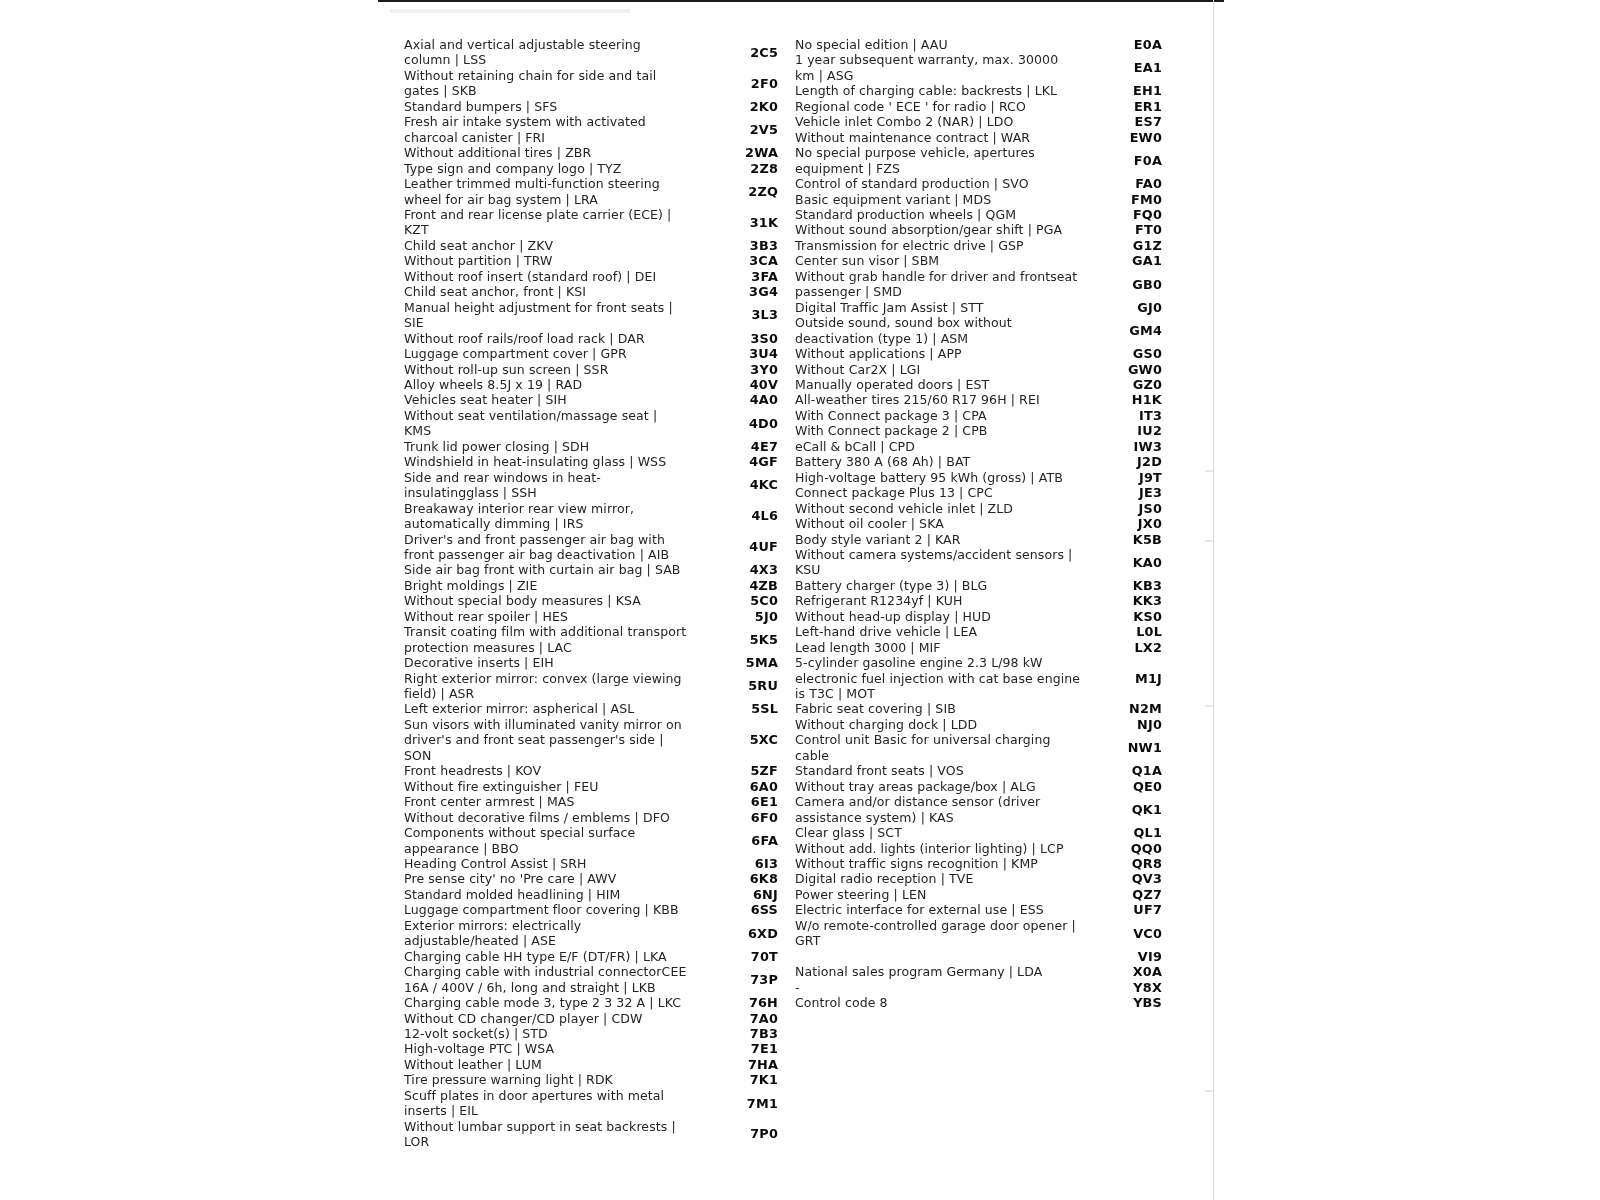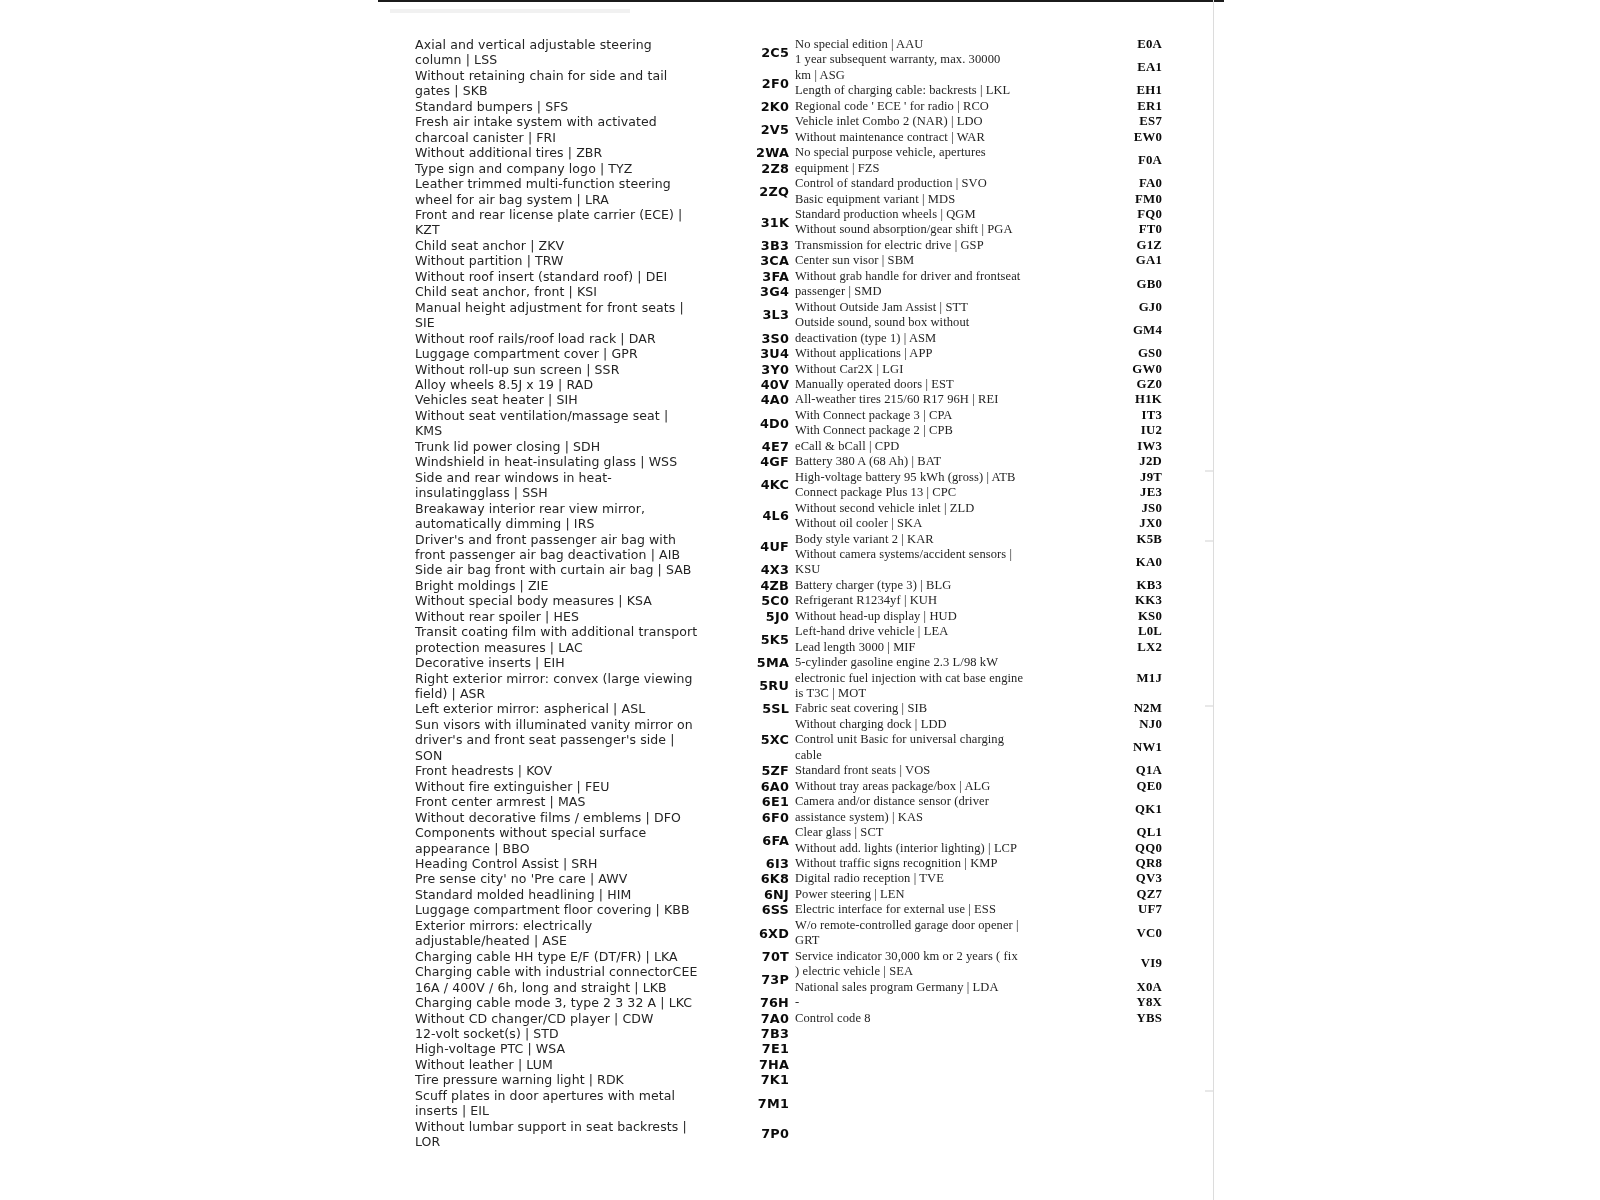"Axial and vertical adjustable steering" .code-col.left { left: 415px -> 404px }
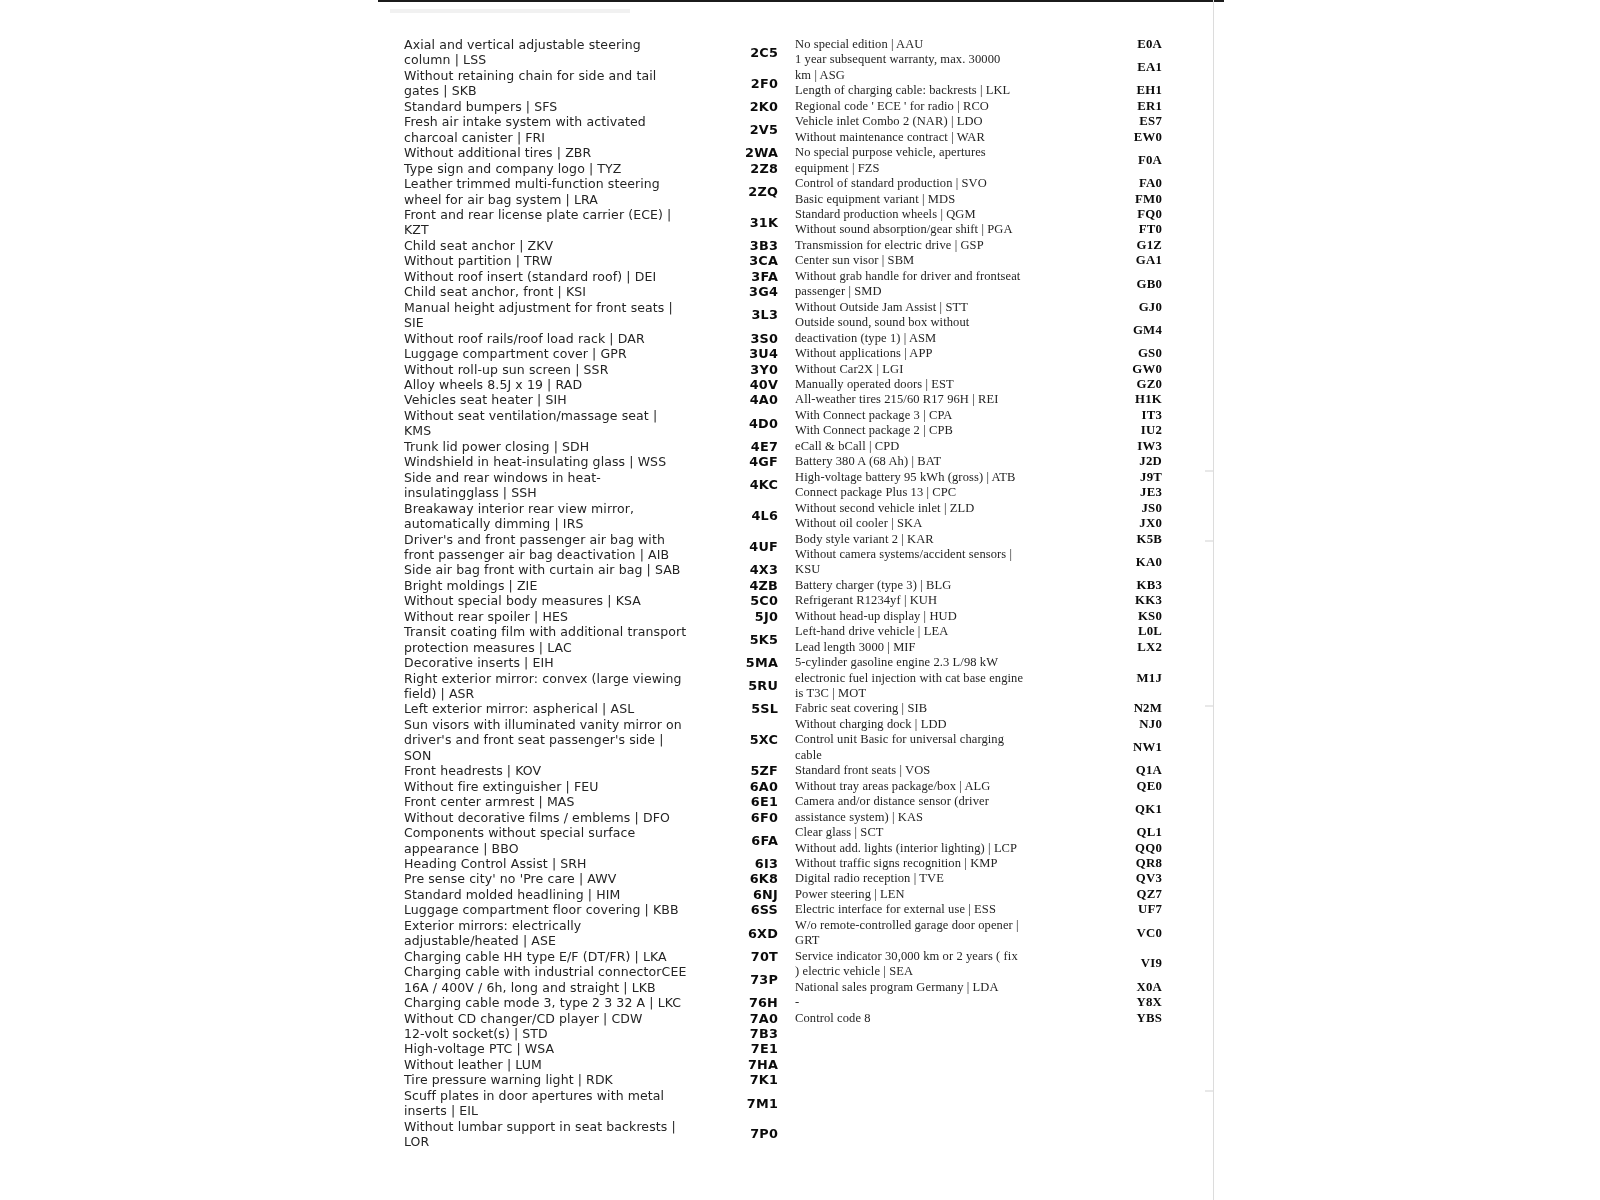"No special edition | AAU" .code-col.right { font-family: Liberation Serif, serif -> none }
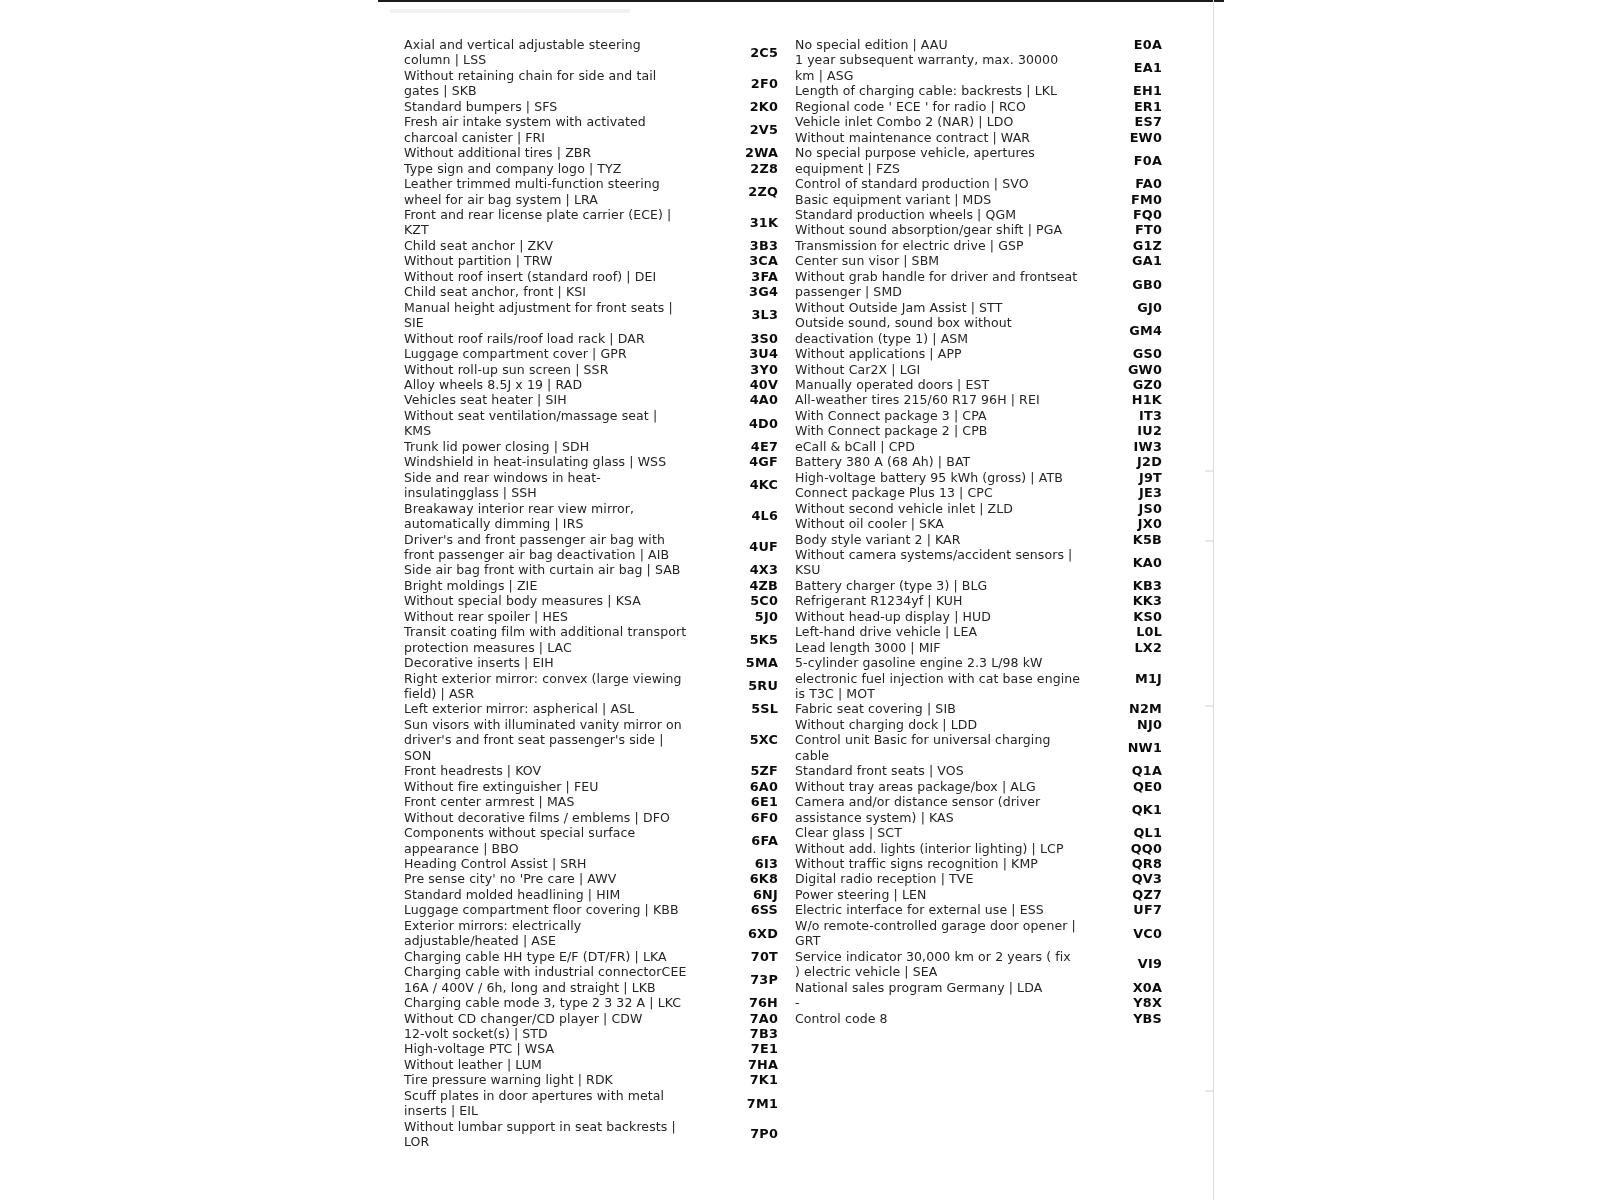"Without Outside Jam Assist |" div.line { text: Without Outside -> Digital Traffic }
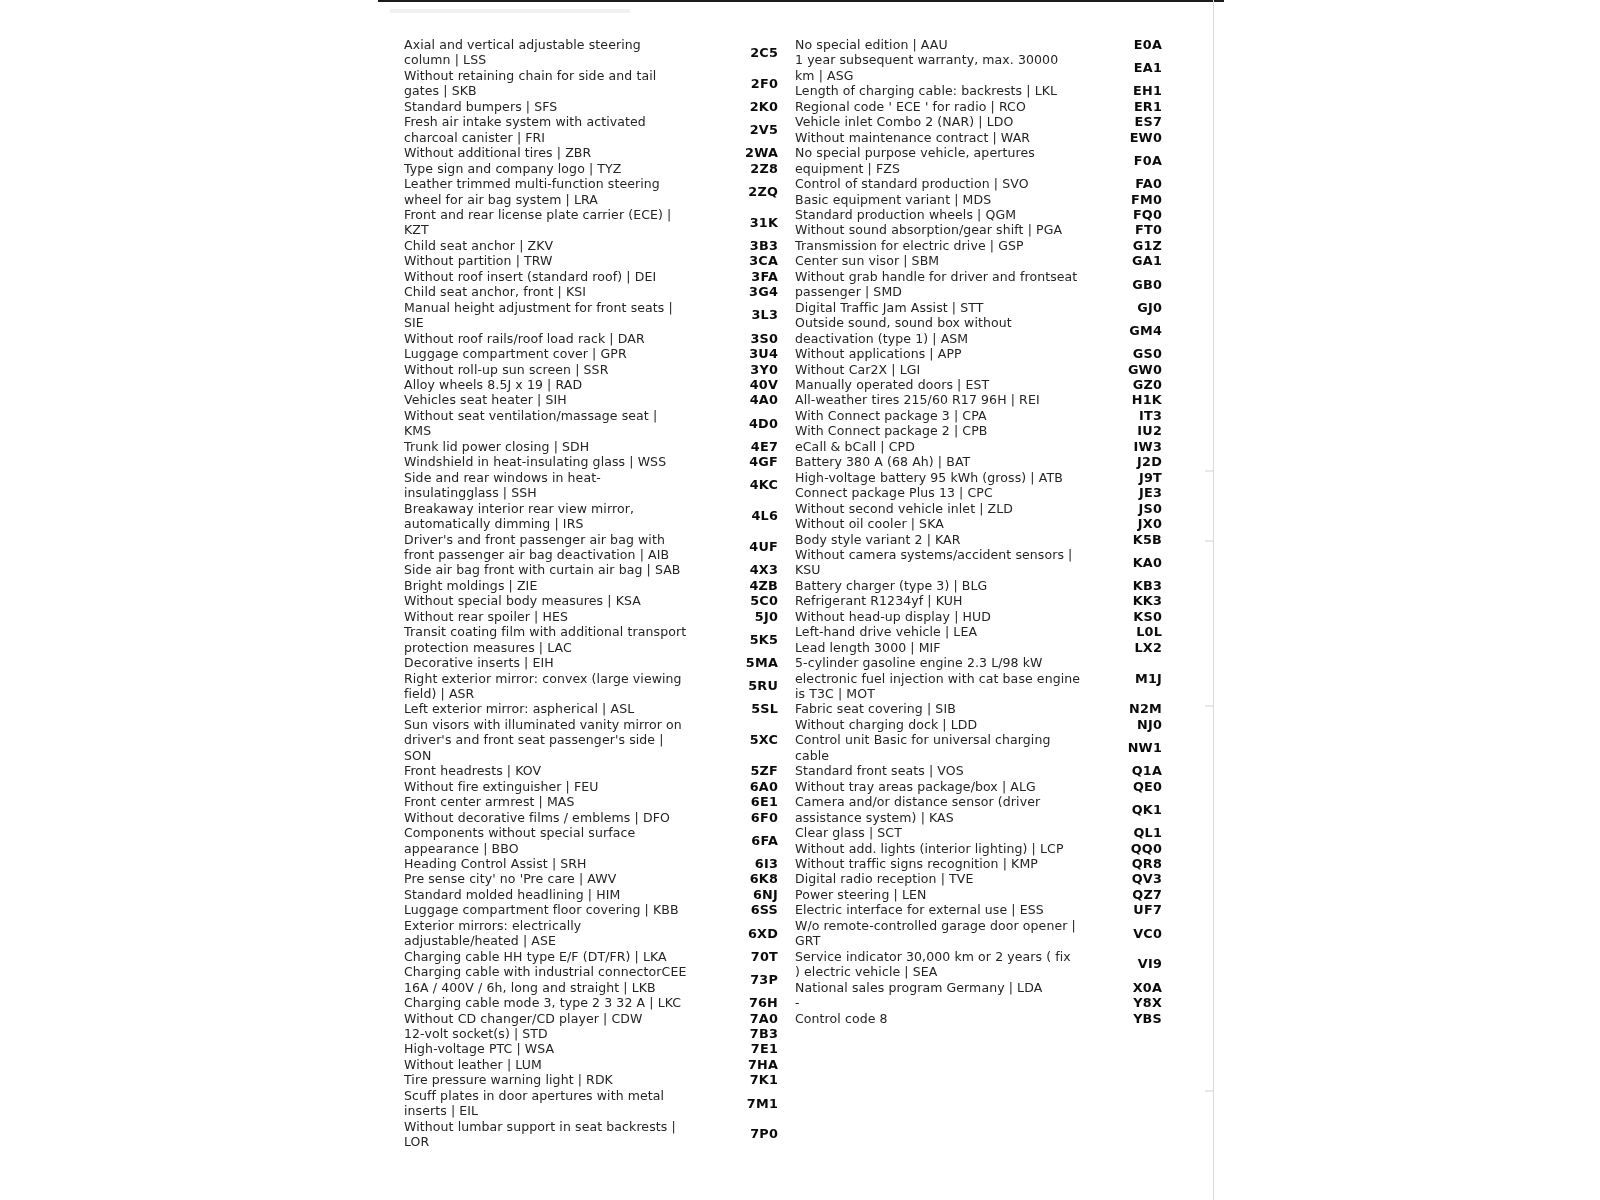"Service indicator 30,000 km or" div.desc { html: <div> <div>Service indicator 30,000 km or 2 years ( fix</div> <div>) electric vehicle | SEA</div> </div> -> none }
